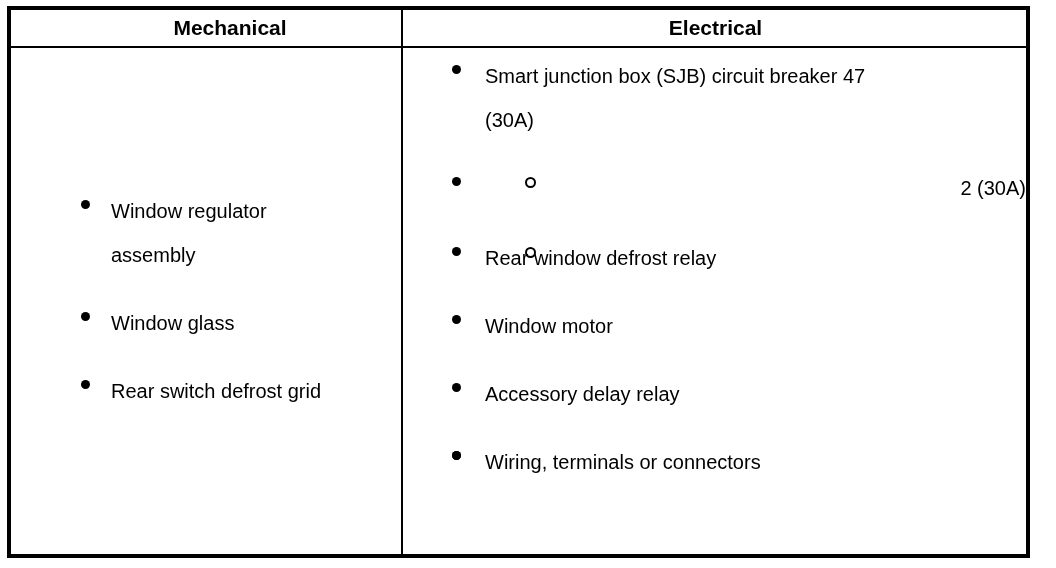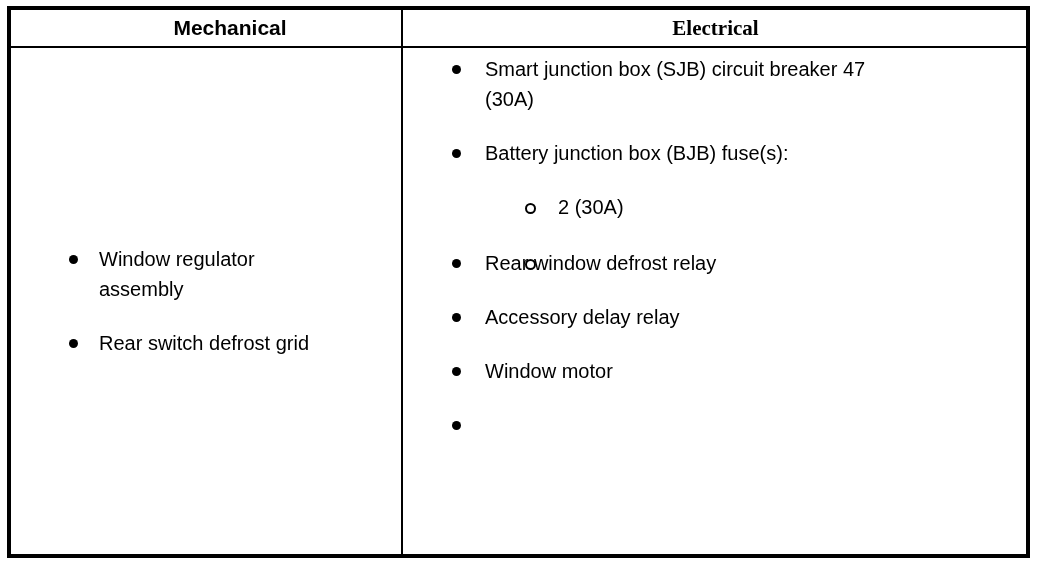"Electrical" .header-cell.right { font-family: Liberation Serif, serif -> none }
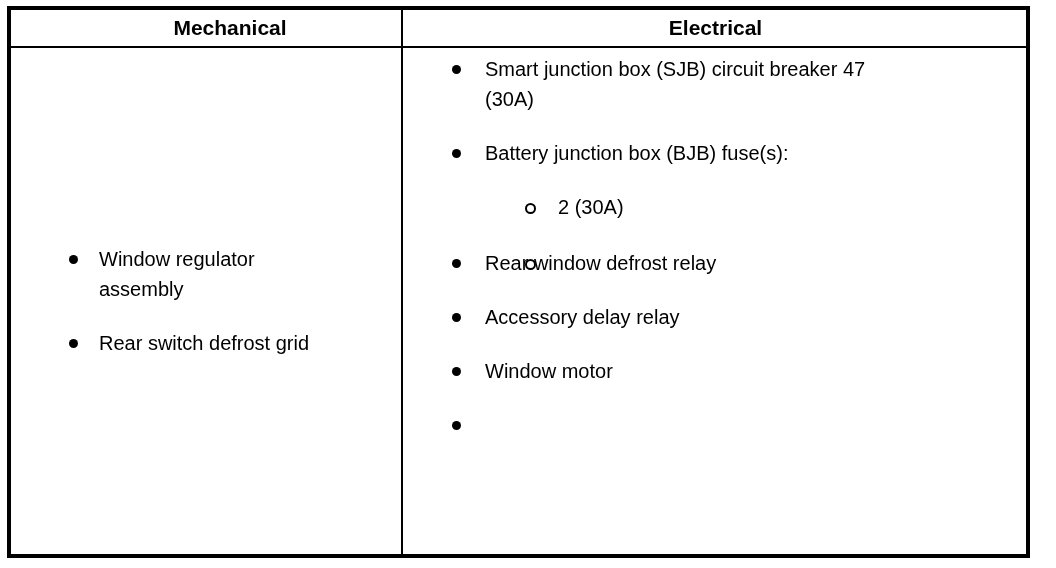"Smart junction box (SJB) circuit" .bullet-item { line-height: 30px -> 44px }
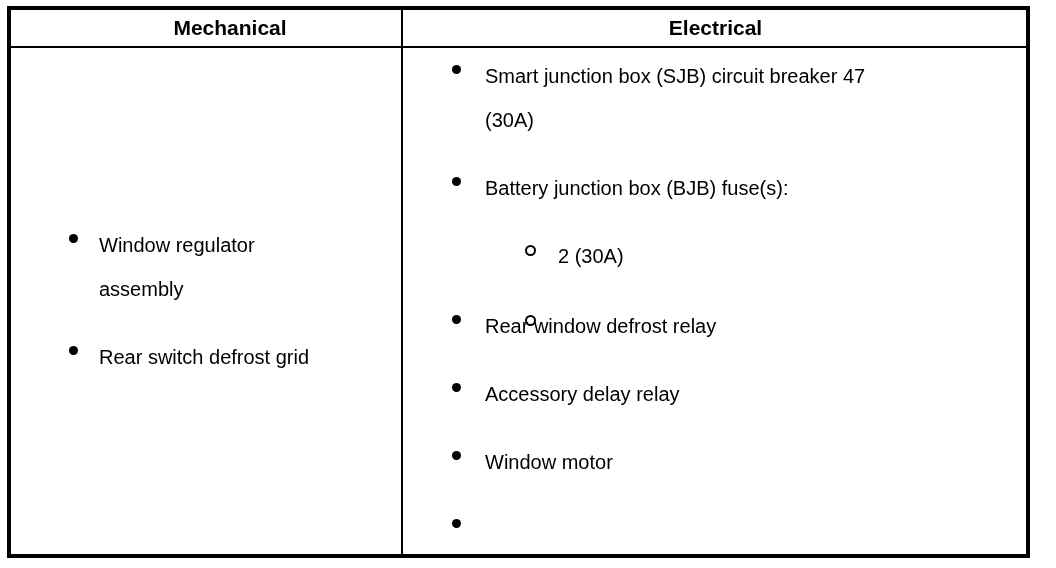"Battery junction box (BJB) fuse(s):" span.bullet-text { html: <span>Battery junction box (BJB) fuse(s):</span> -> none }
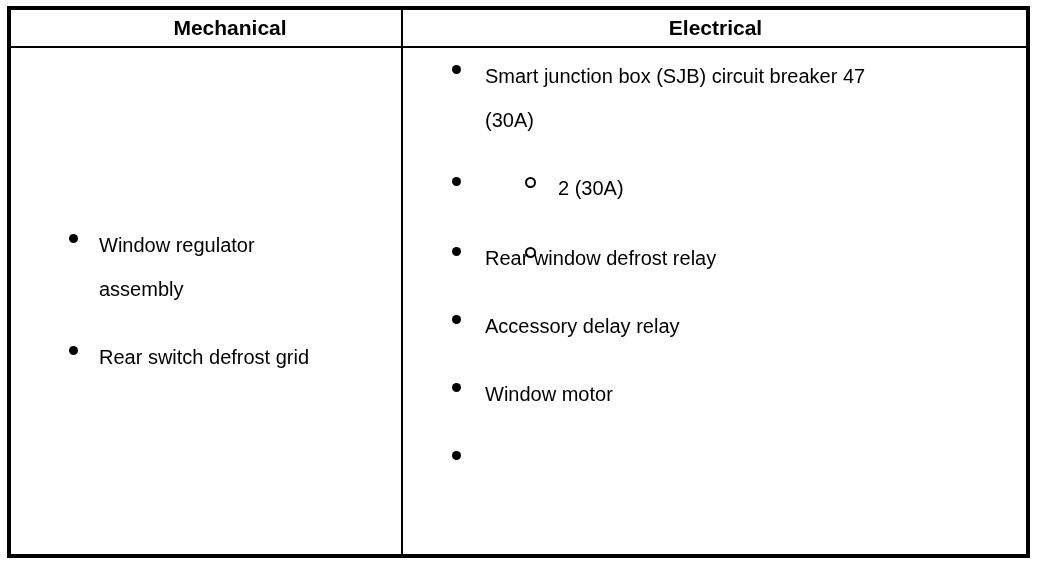"2 (30A)" .sub-item { text-align: none -> right }
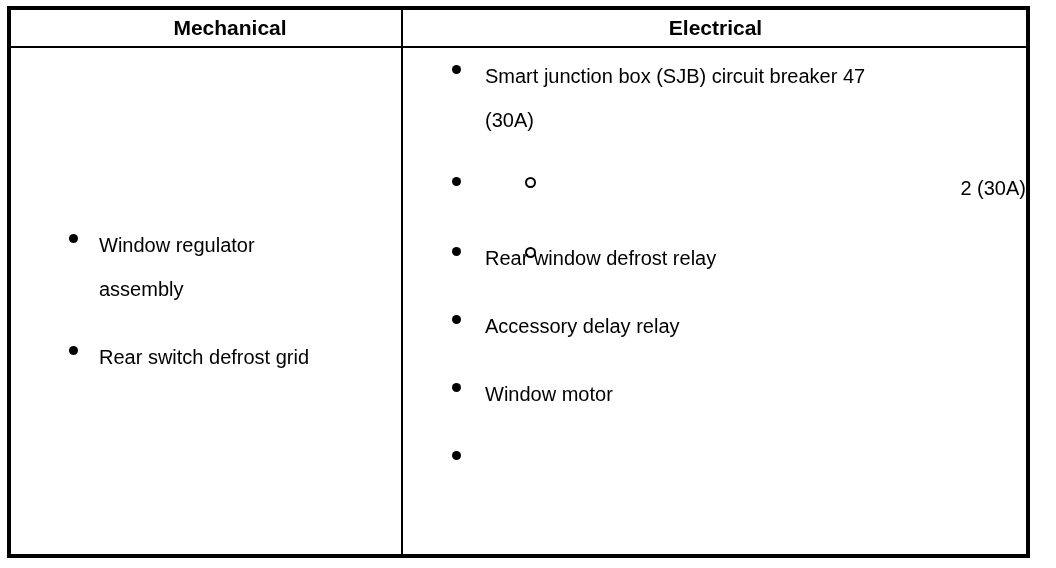"Window regulator" .left-list .bullet-item { margin-left: none -> 12px }
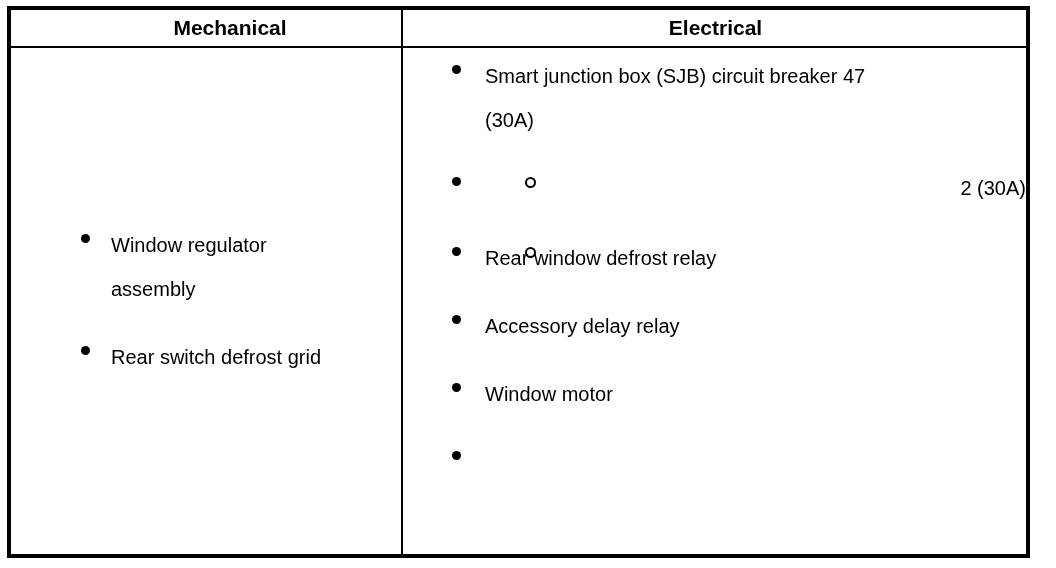"Window glass" div.bullet-item { html: none -> <div> <span></span> <span>Window glass</span> </div> }
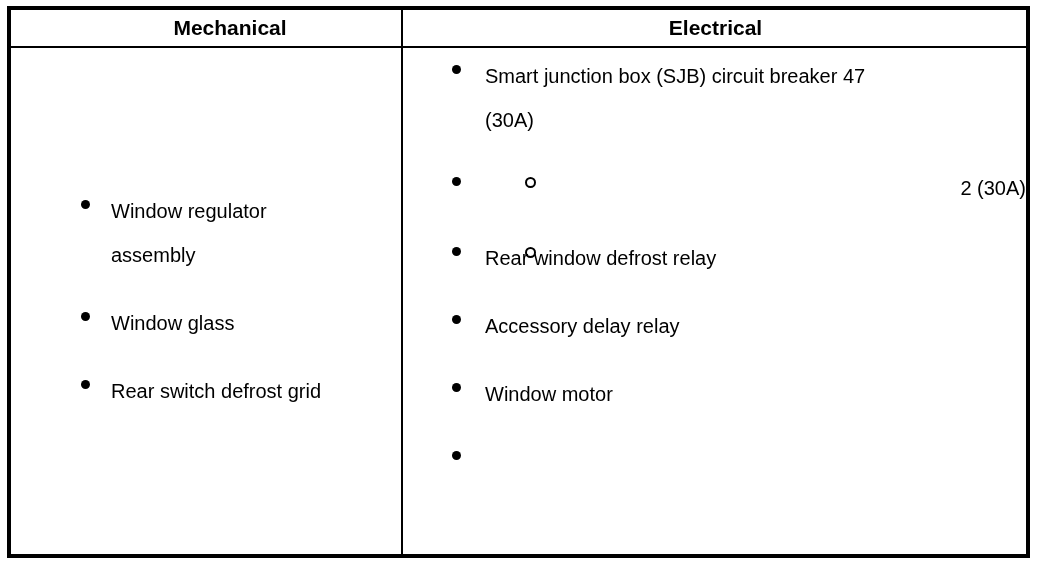"Accessory delay relay" div.bullet-item { order: before "Window motor" -> after "Window motor" }
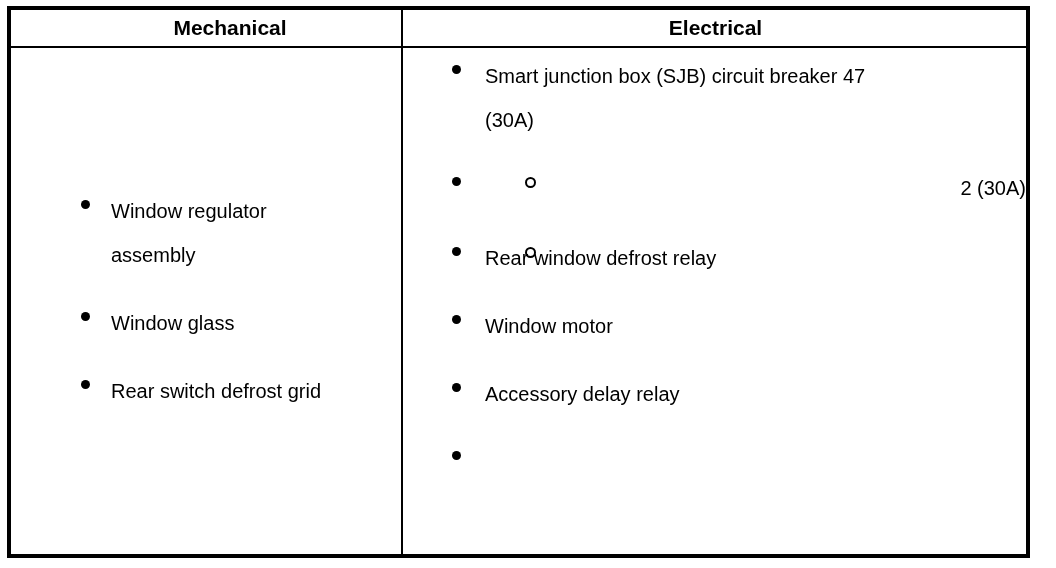"Wiring, terminals or connectors" div.bullet-item { html: none -> <div> <span></span> <span>Wiring, terminals or connectors</span> </div> }
